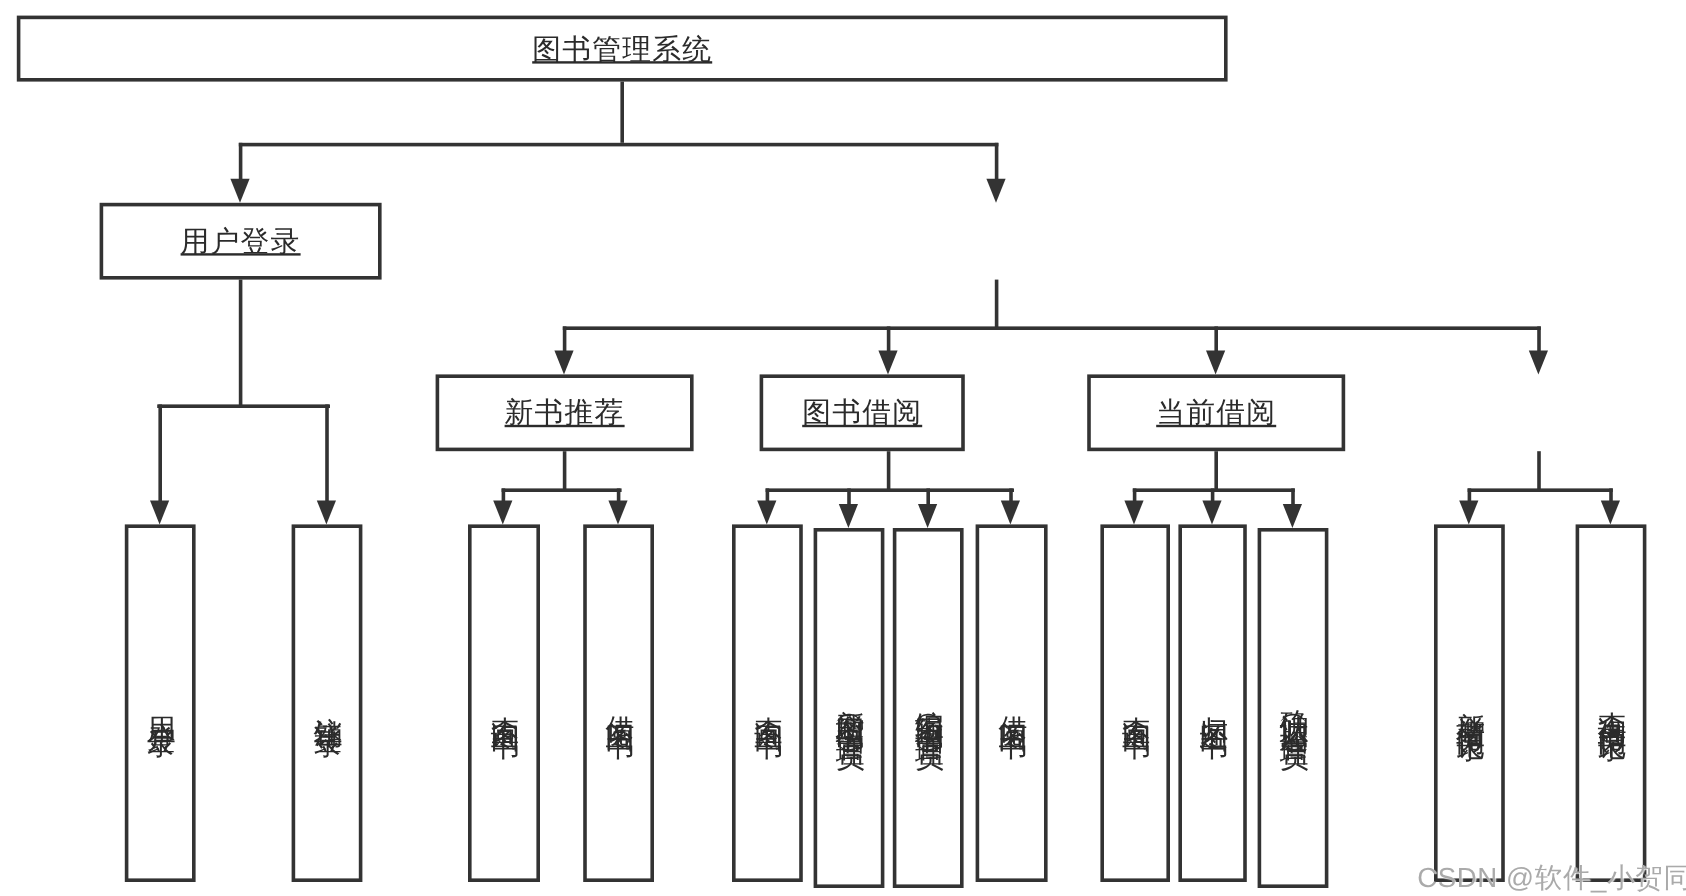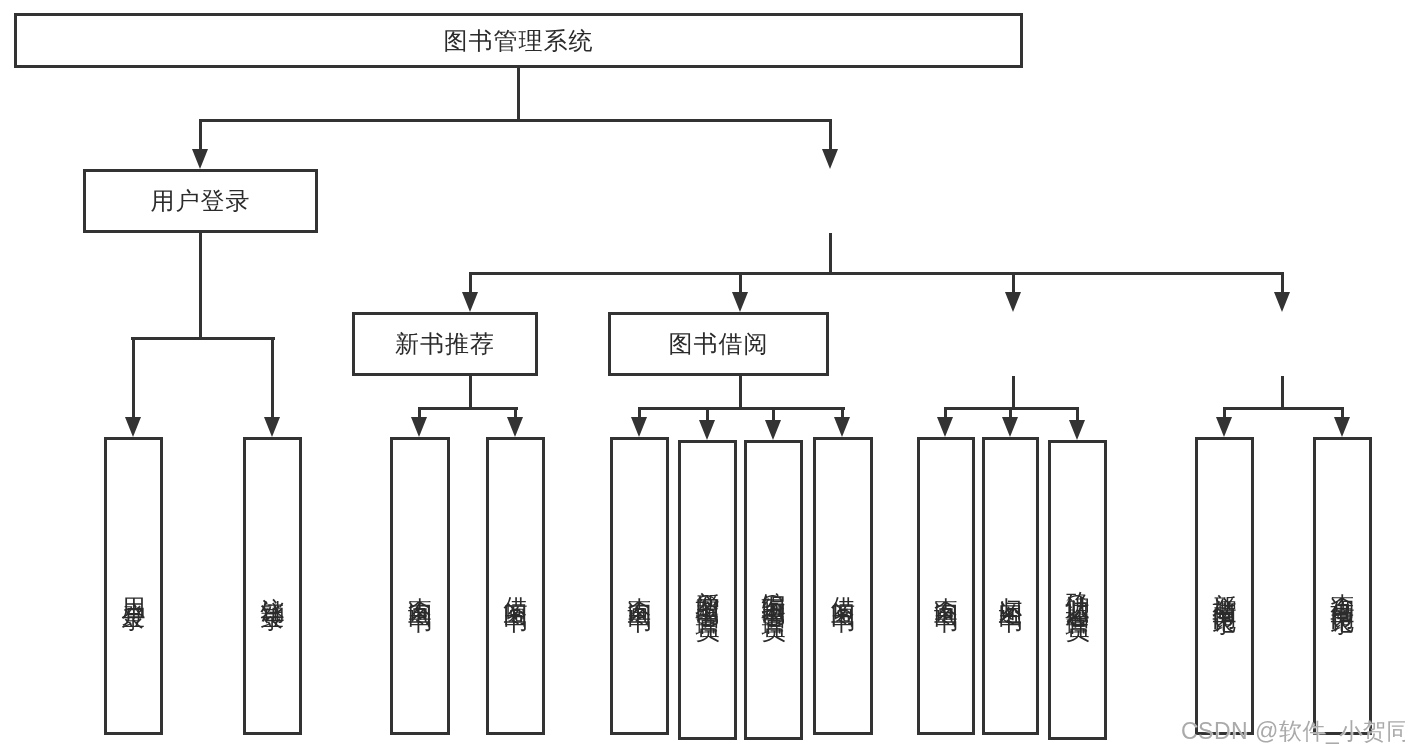"图书管理系统" .hbox .lbl { text-decoration: none -> underline }
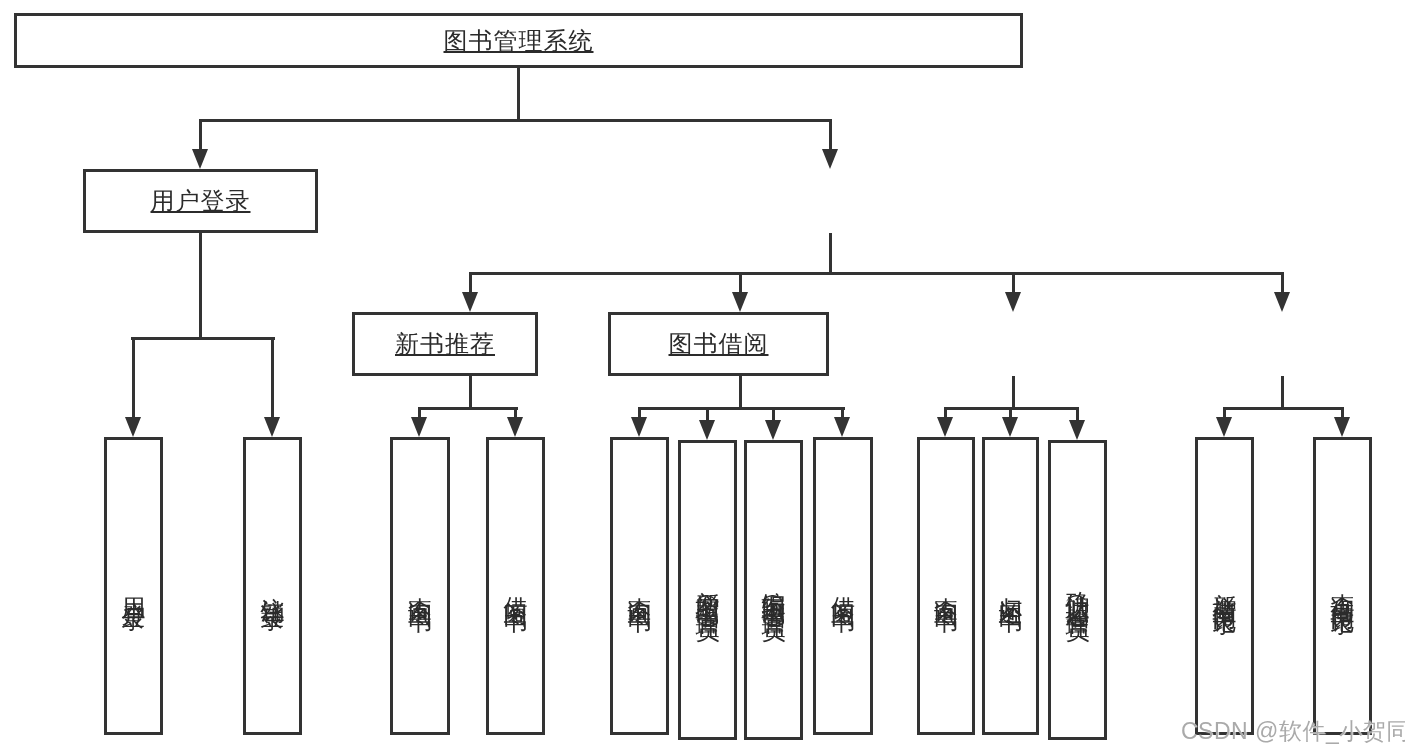"新书推荐" div.box { left: 352px -> 363px; width: 186px -> 215px }
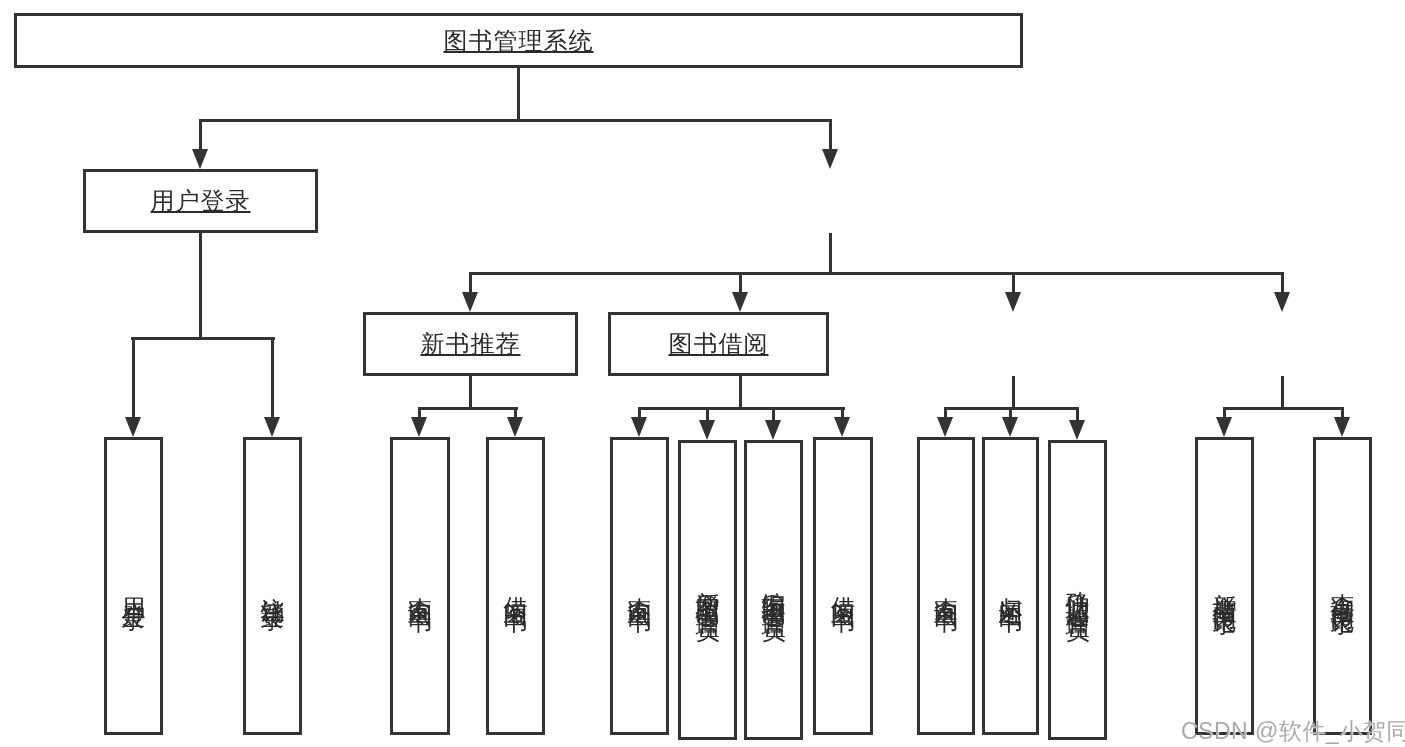"图书借阅" div.box { left: 608px -> 633px; width: 221px -> 171px }
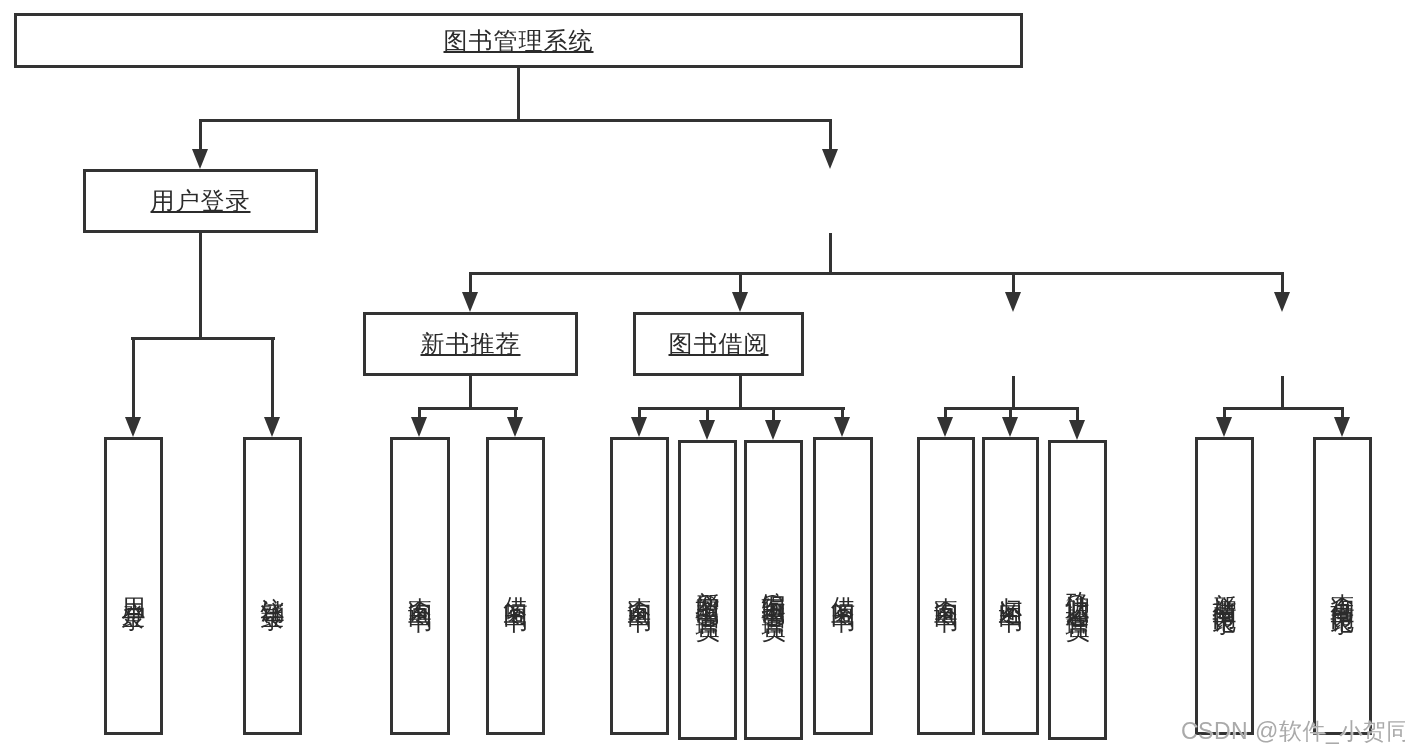"当前借阅" div.box { html: none -> <div> <span>当前借阅</span> </div> }
